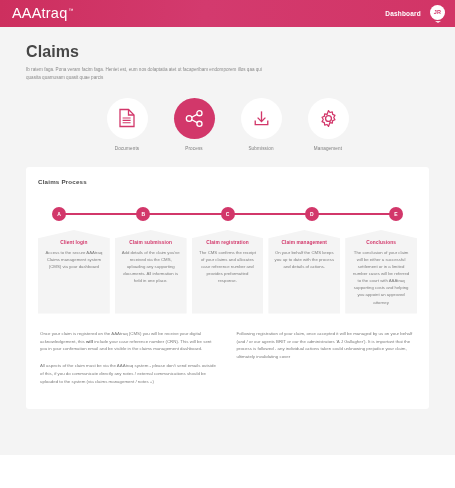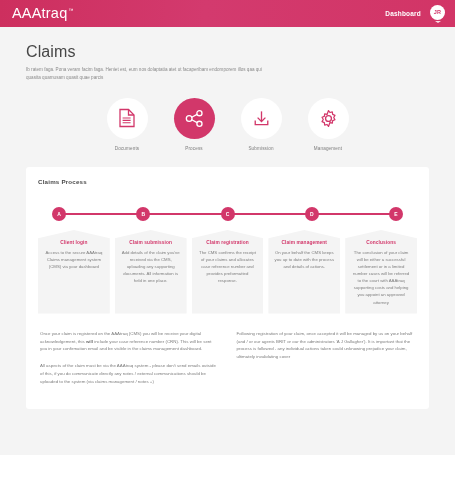"Claims" .page-title { font-weight: 400 -> 700 }
